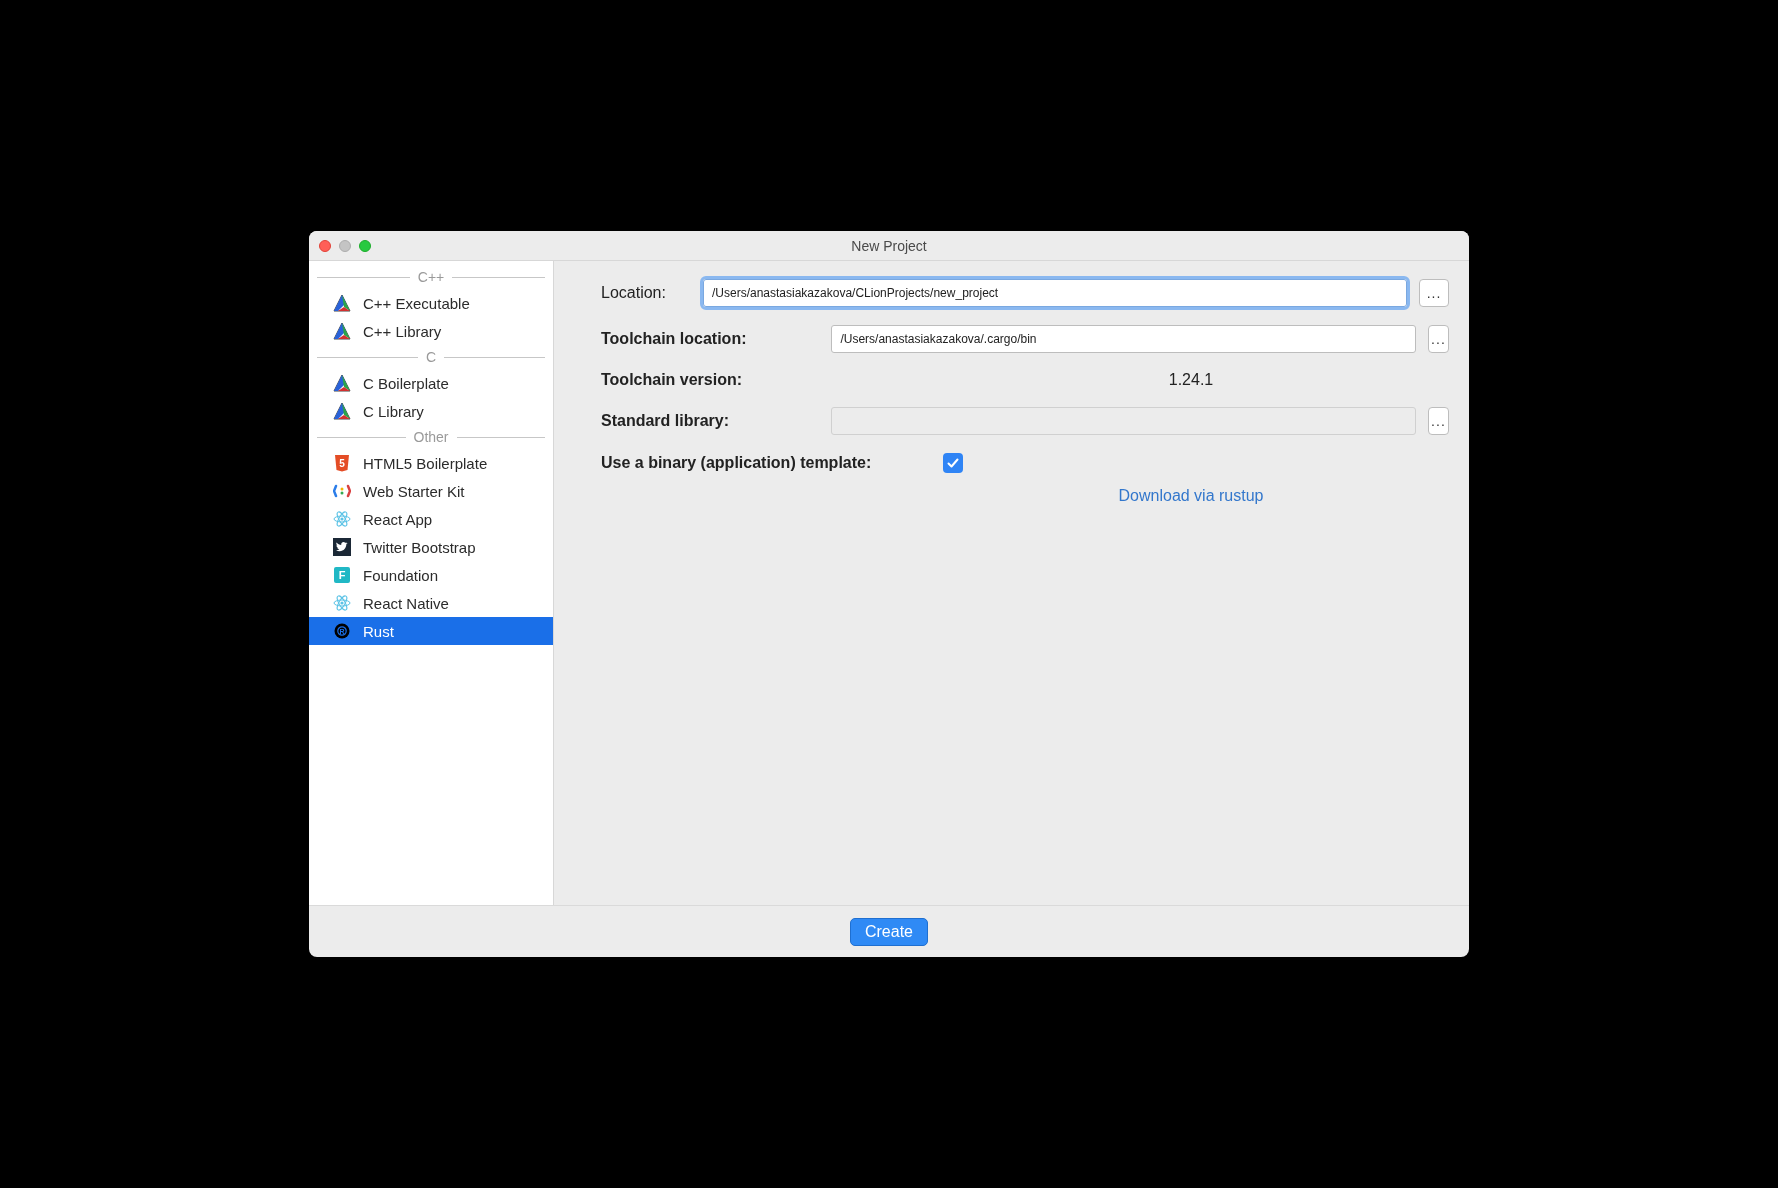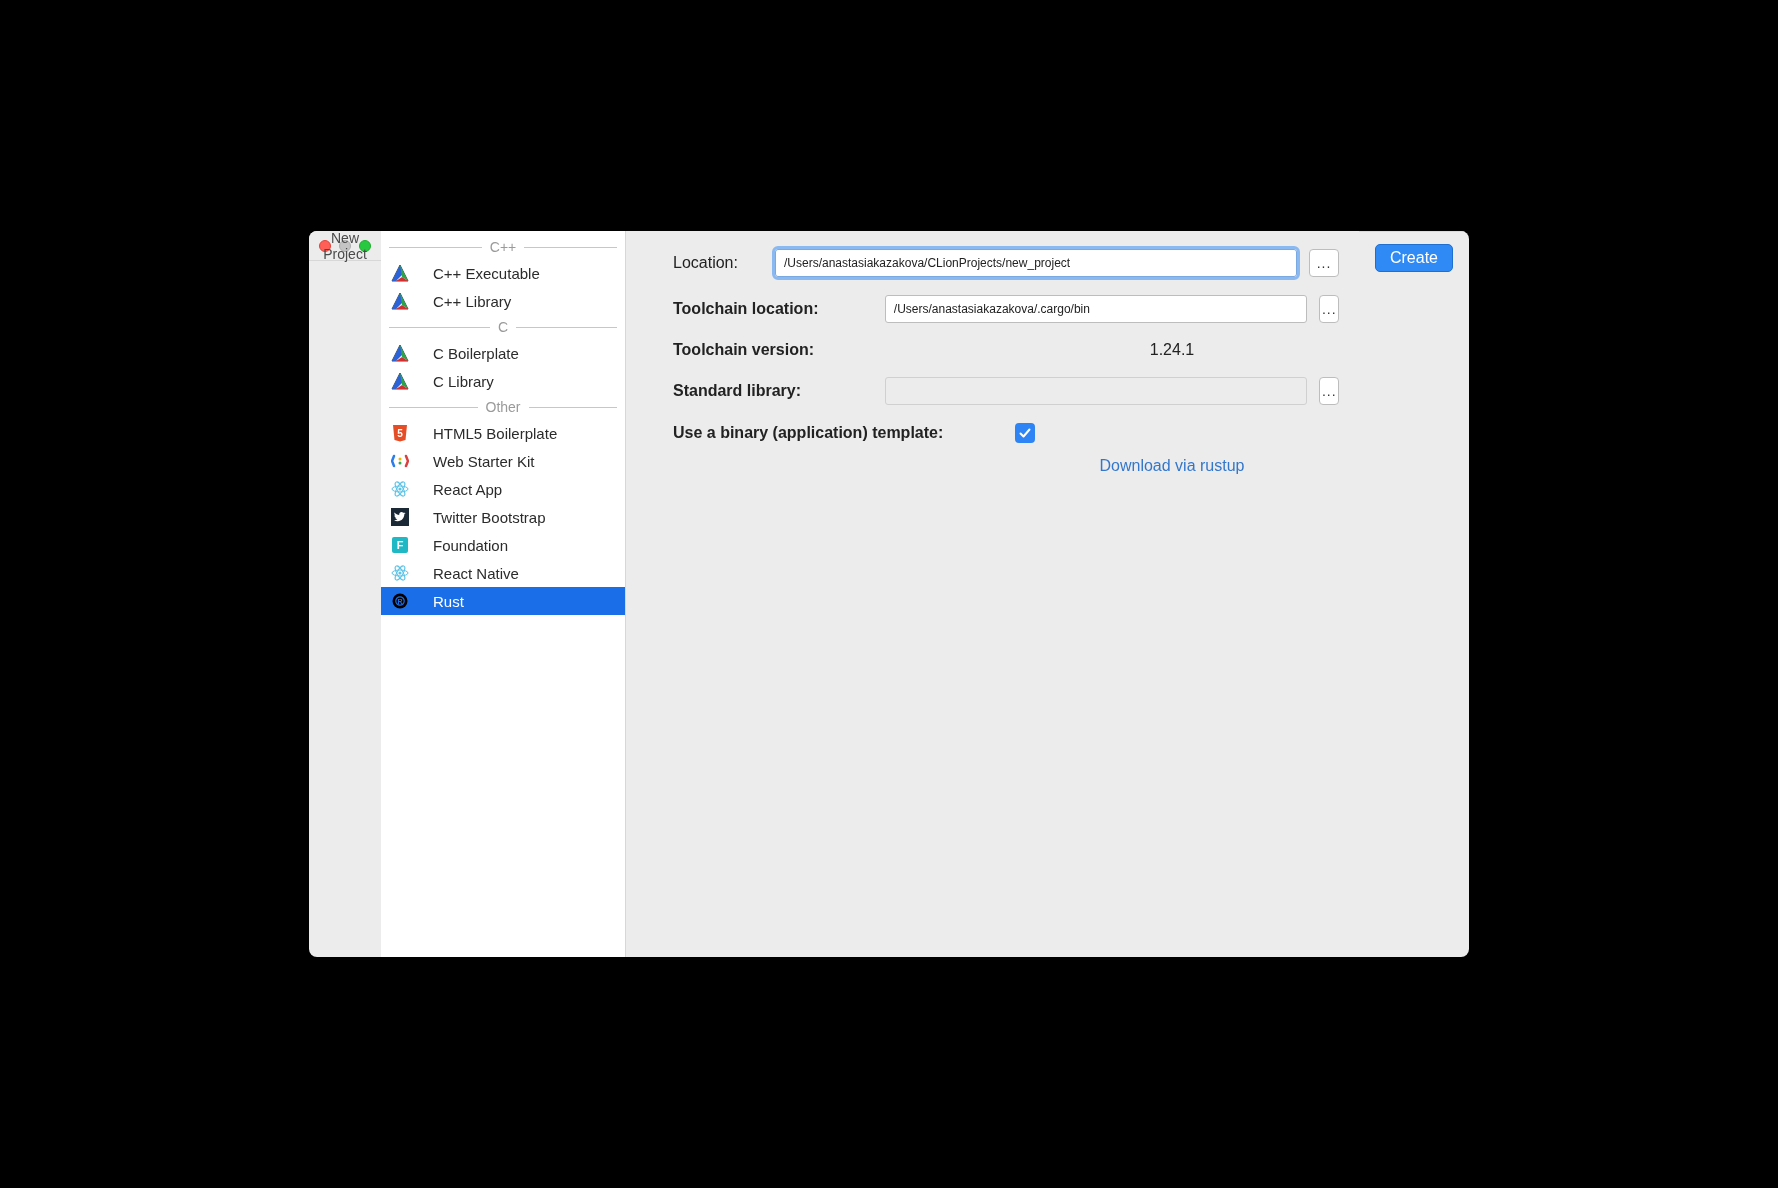"New Project" .window { flex-direction: row -> column }
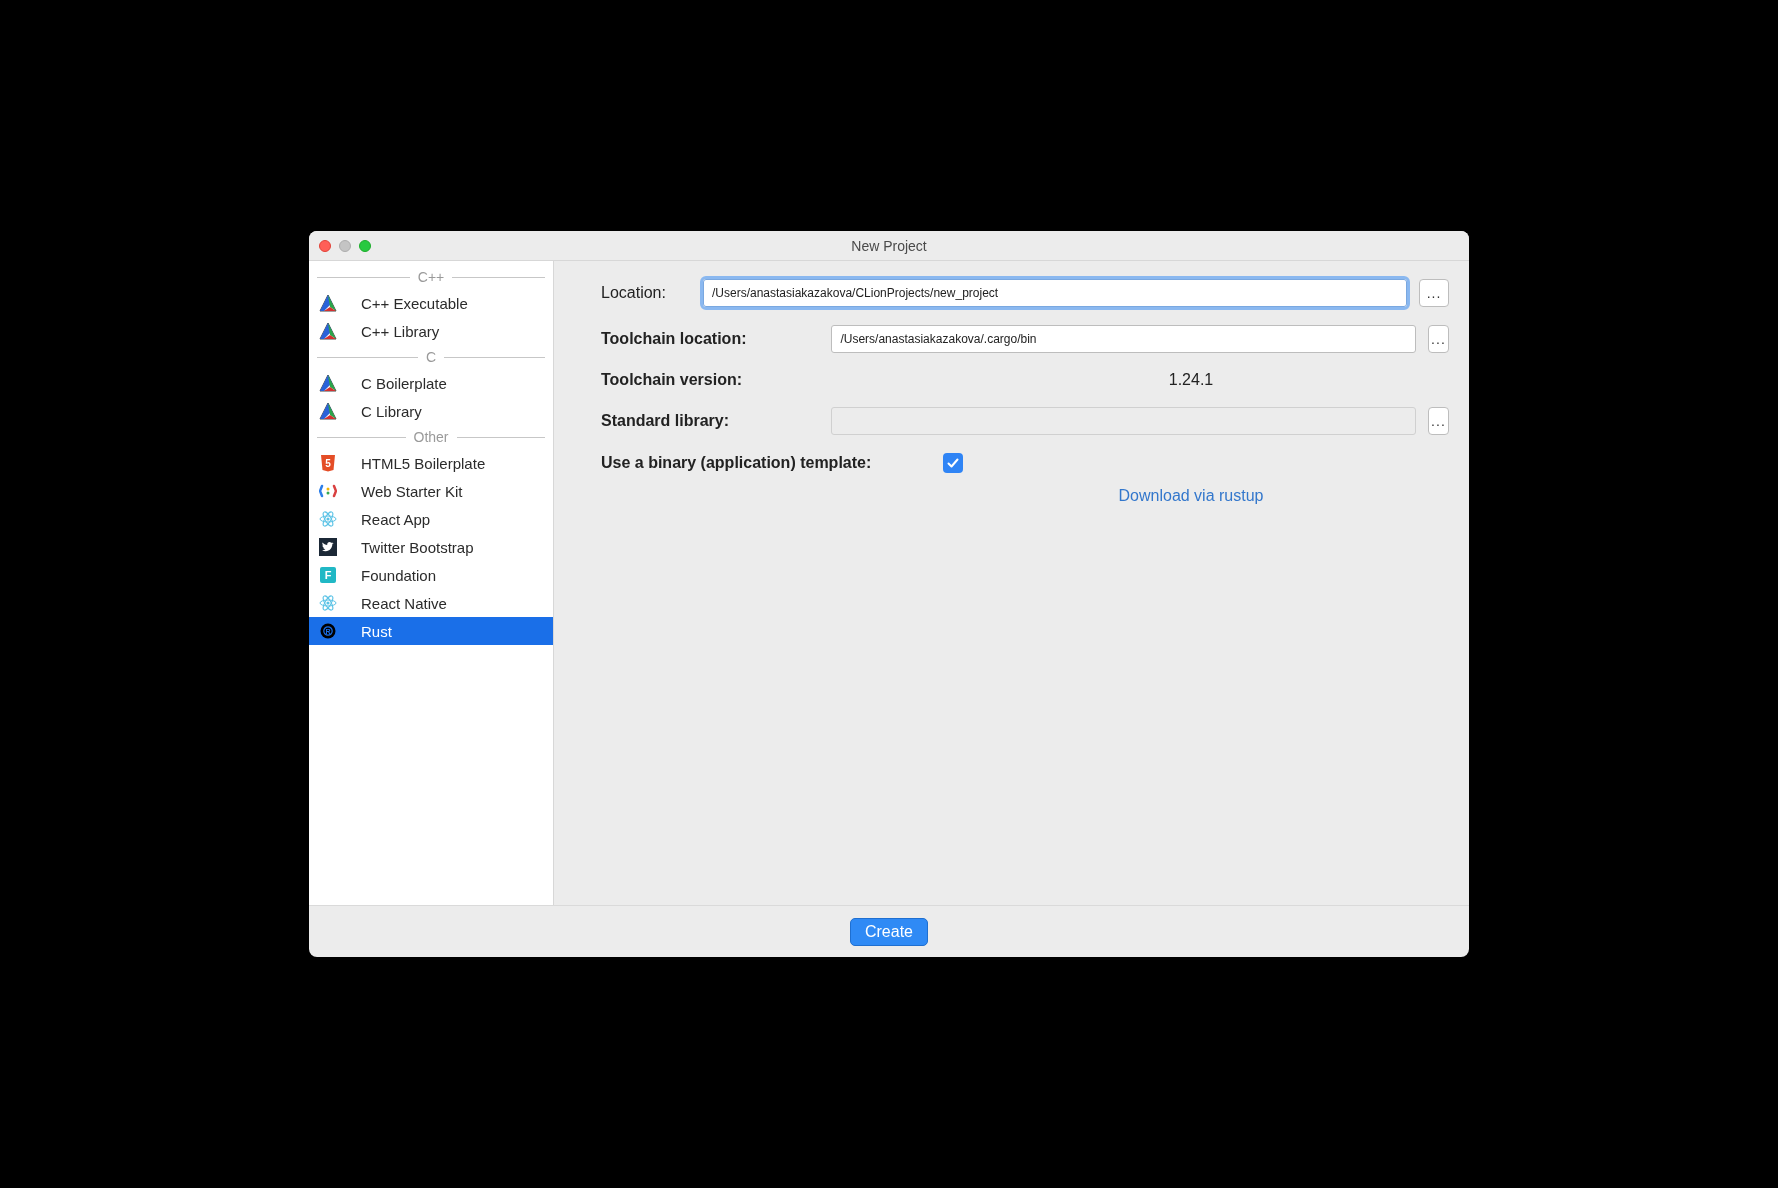"C++ Executable" .item { gap: 24px -> 12px; padding: 5px 10px 5px 10px -> 5px 10px 5px 24px }
